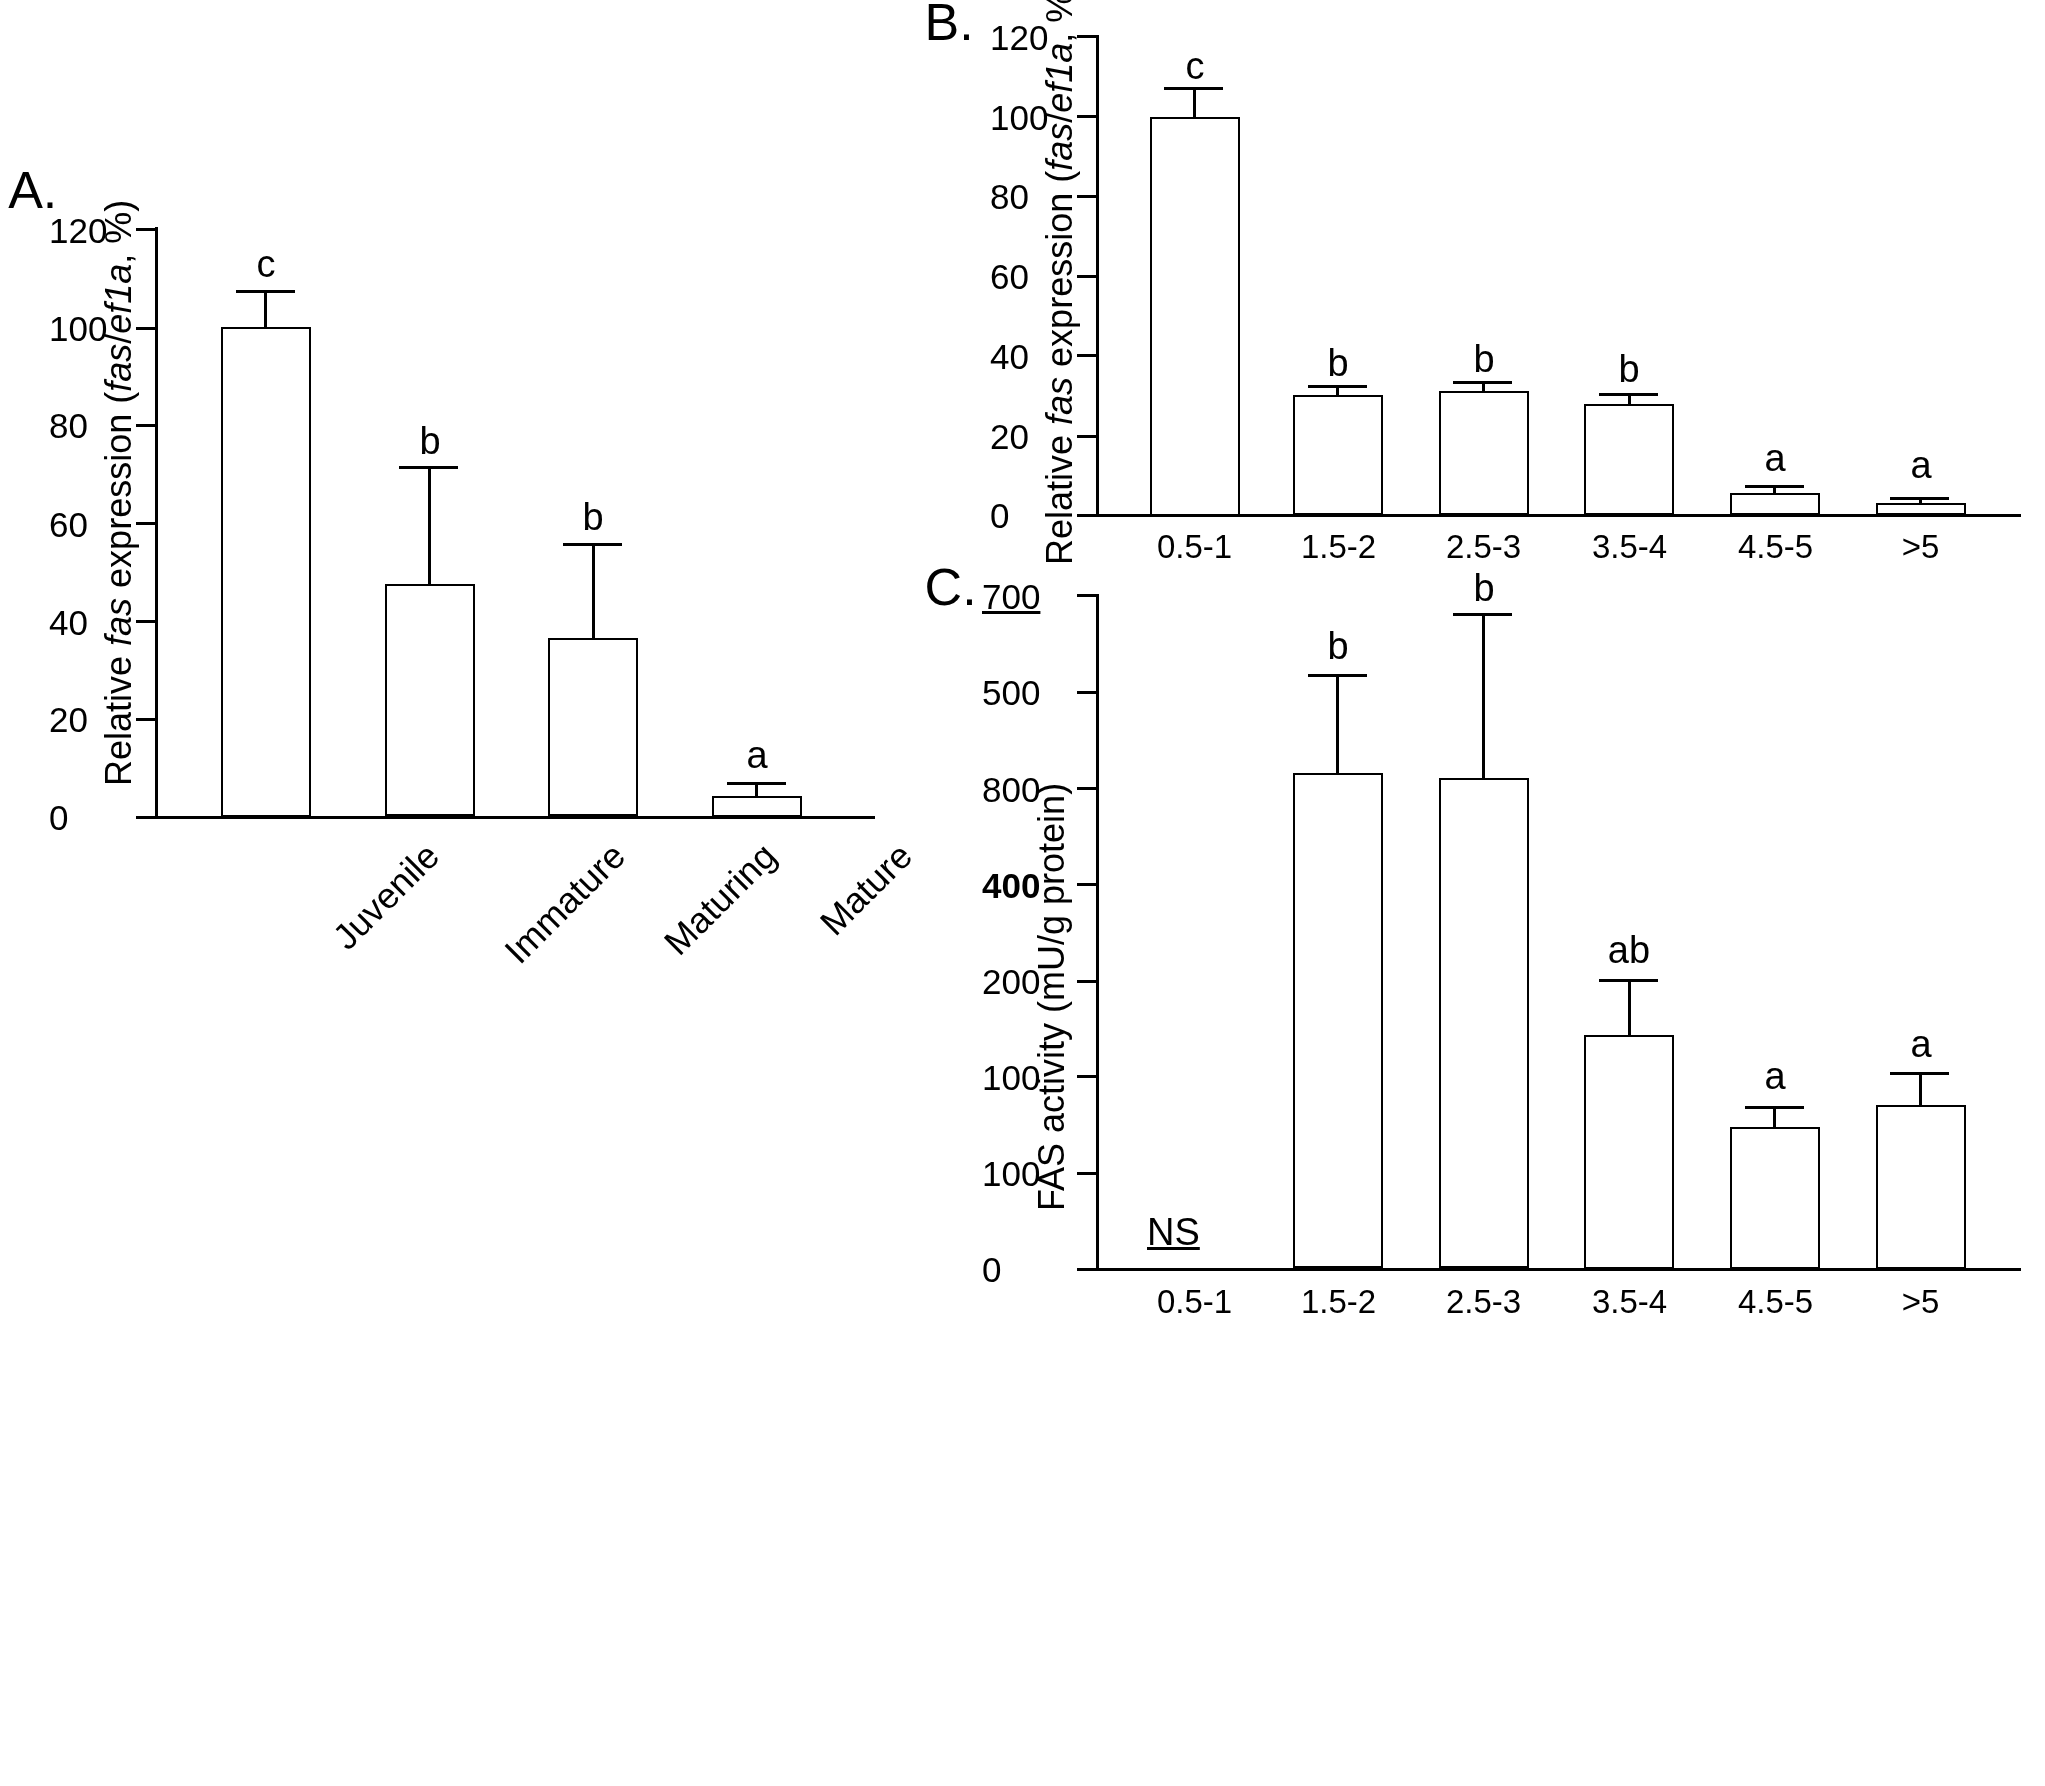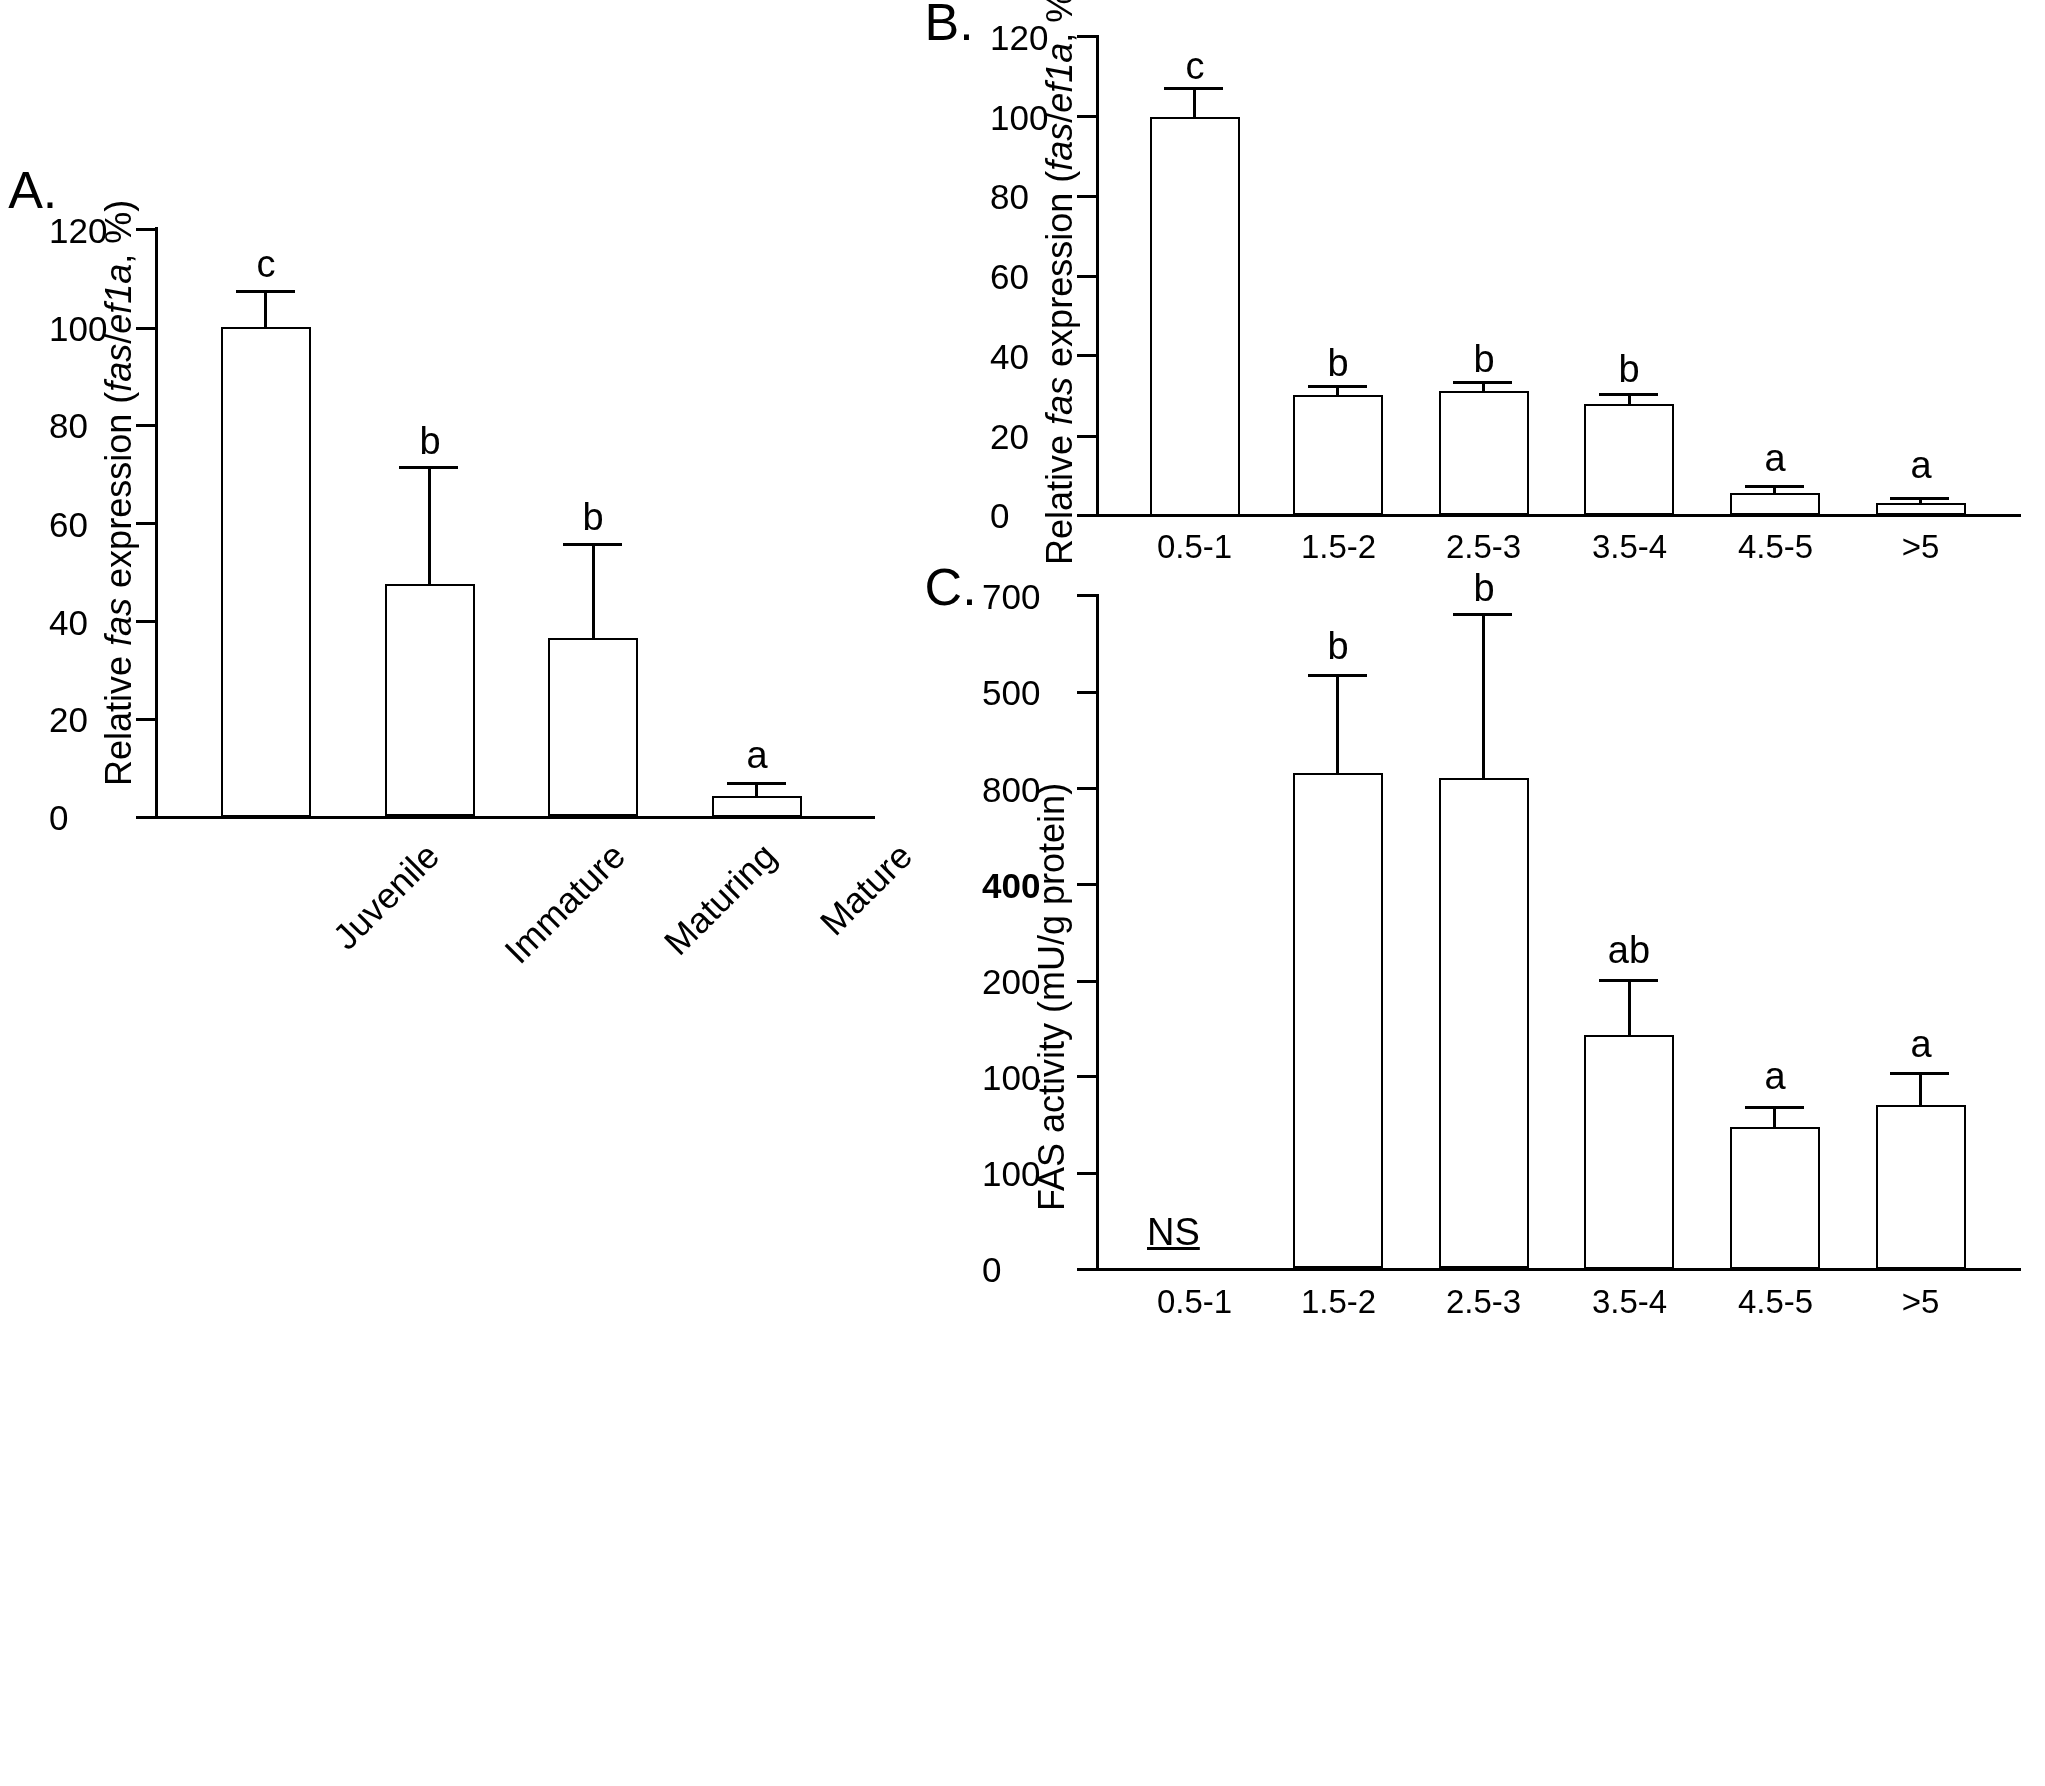"700" div.ytick-label { text-decoration: none -> underline }
